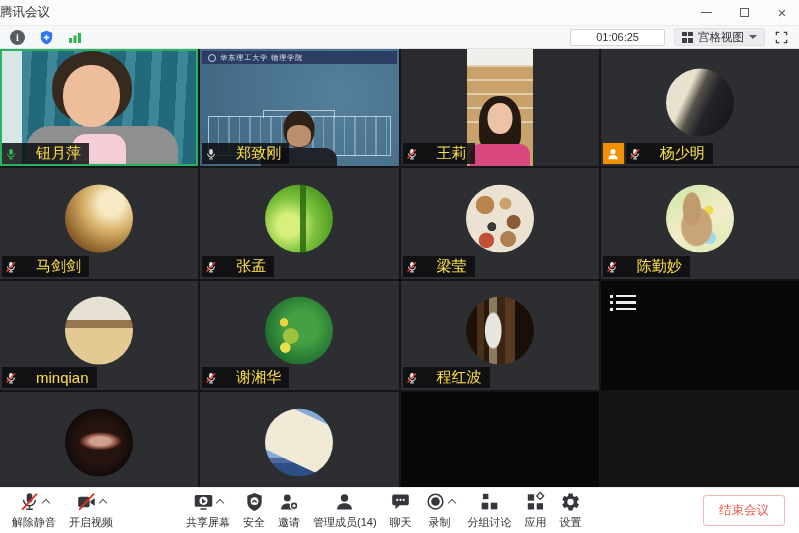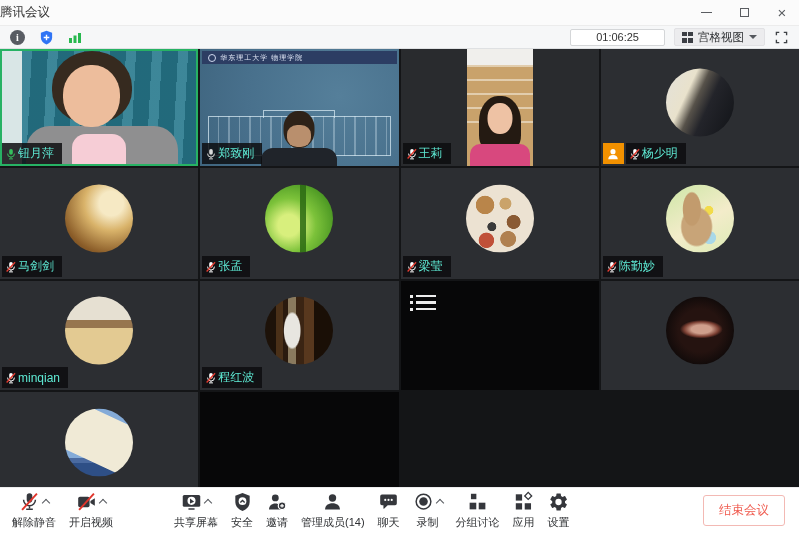"钮月萍" .name-label { color: #5eead4 -> #fde047; font-size: 12px -> 15px; gap: 1px -> 19px }
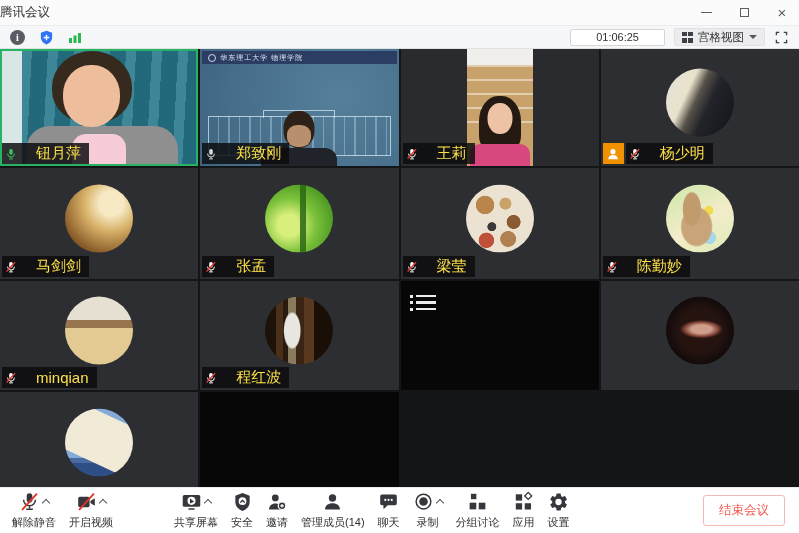"谢湘华" div.tile { html: none -> <div> <div></div> <div> <span> <svg> <rect></rect> <path></path> <line></line> <line></line> <line></line> </svg> <span>谢湘华</span> </span> </div> </div> }
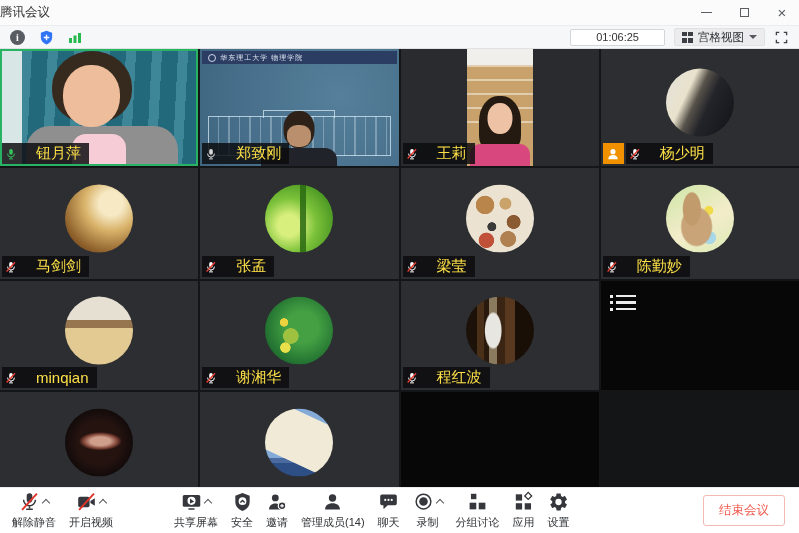"共享屏幕" .tool:nth-child(3) { margin-left: 48px -> 60px }
